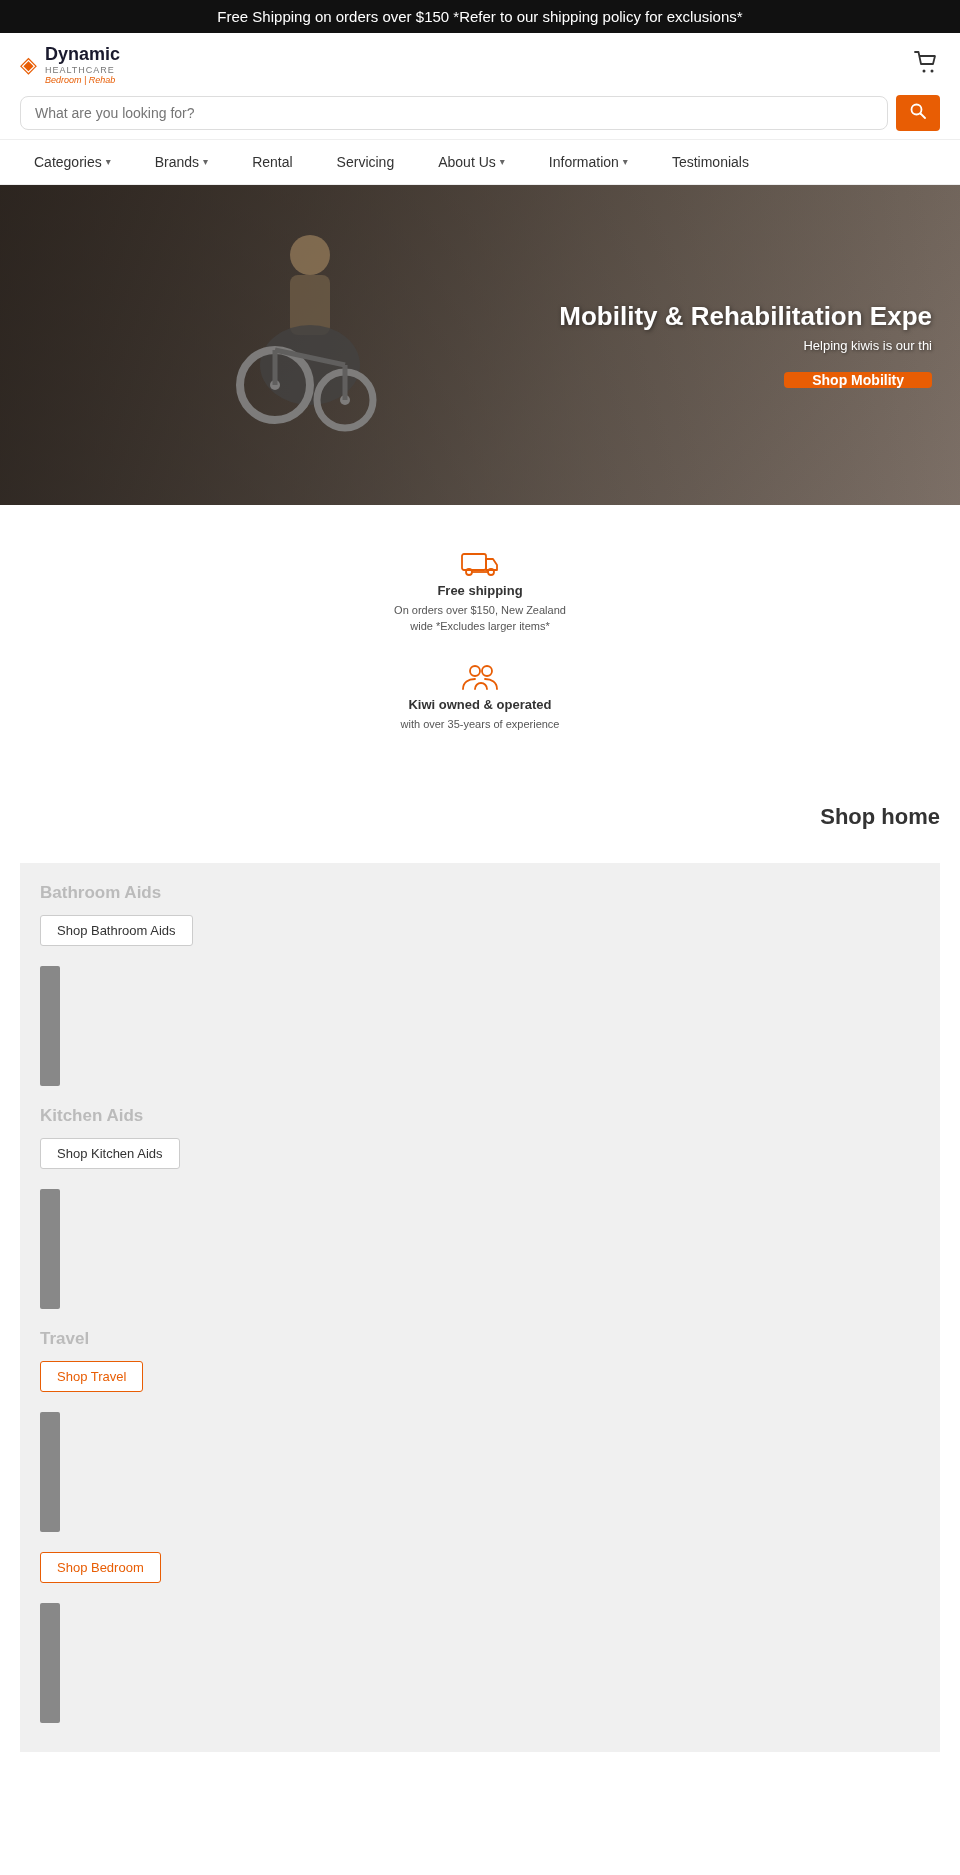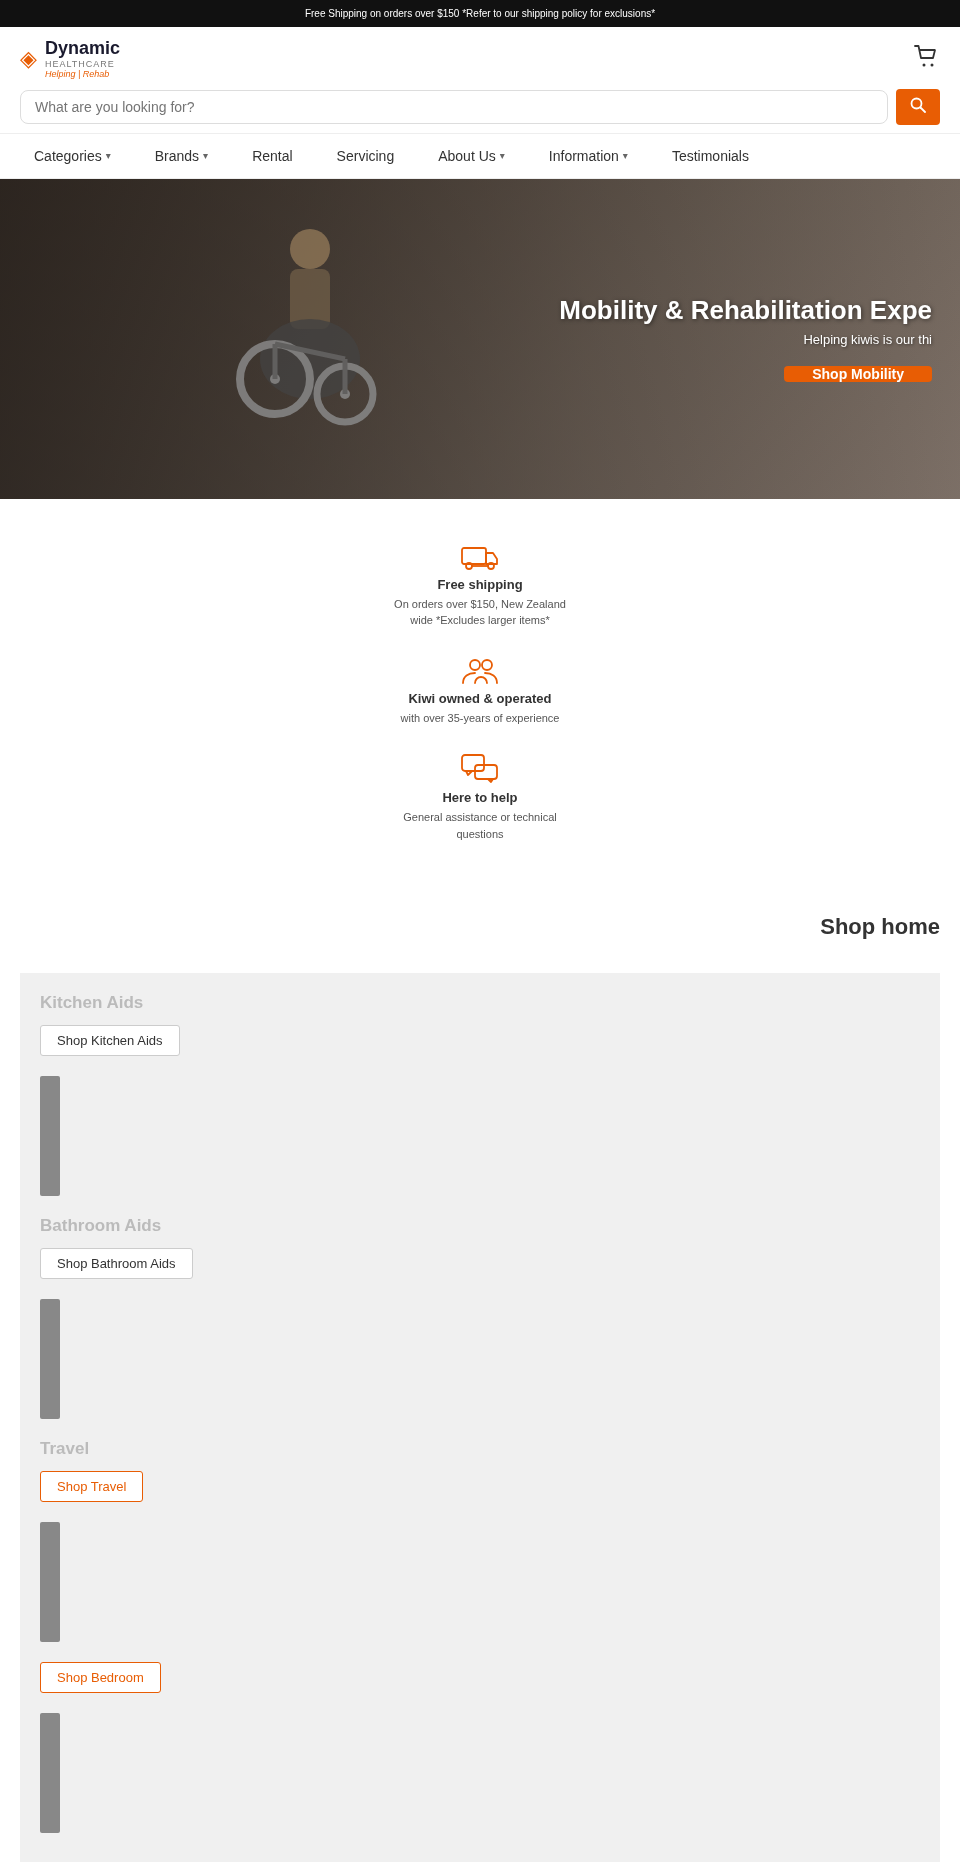"Free Shipping on orders over" .top-banner { font-size: 10px -> 15px }
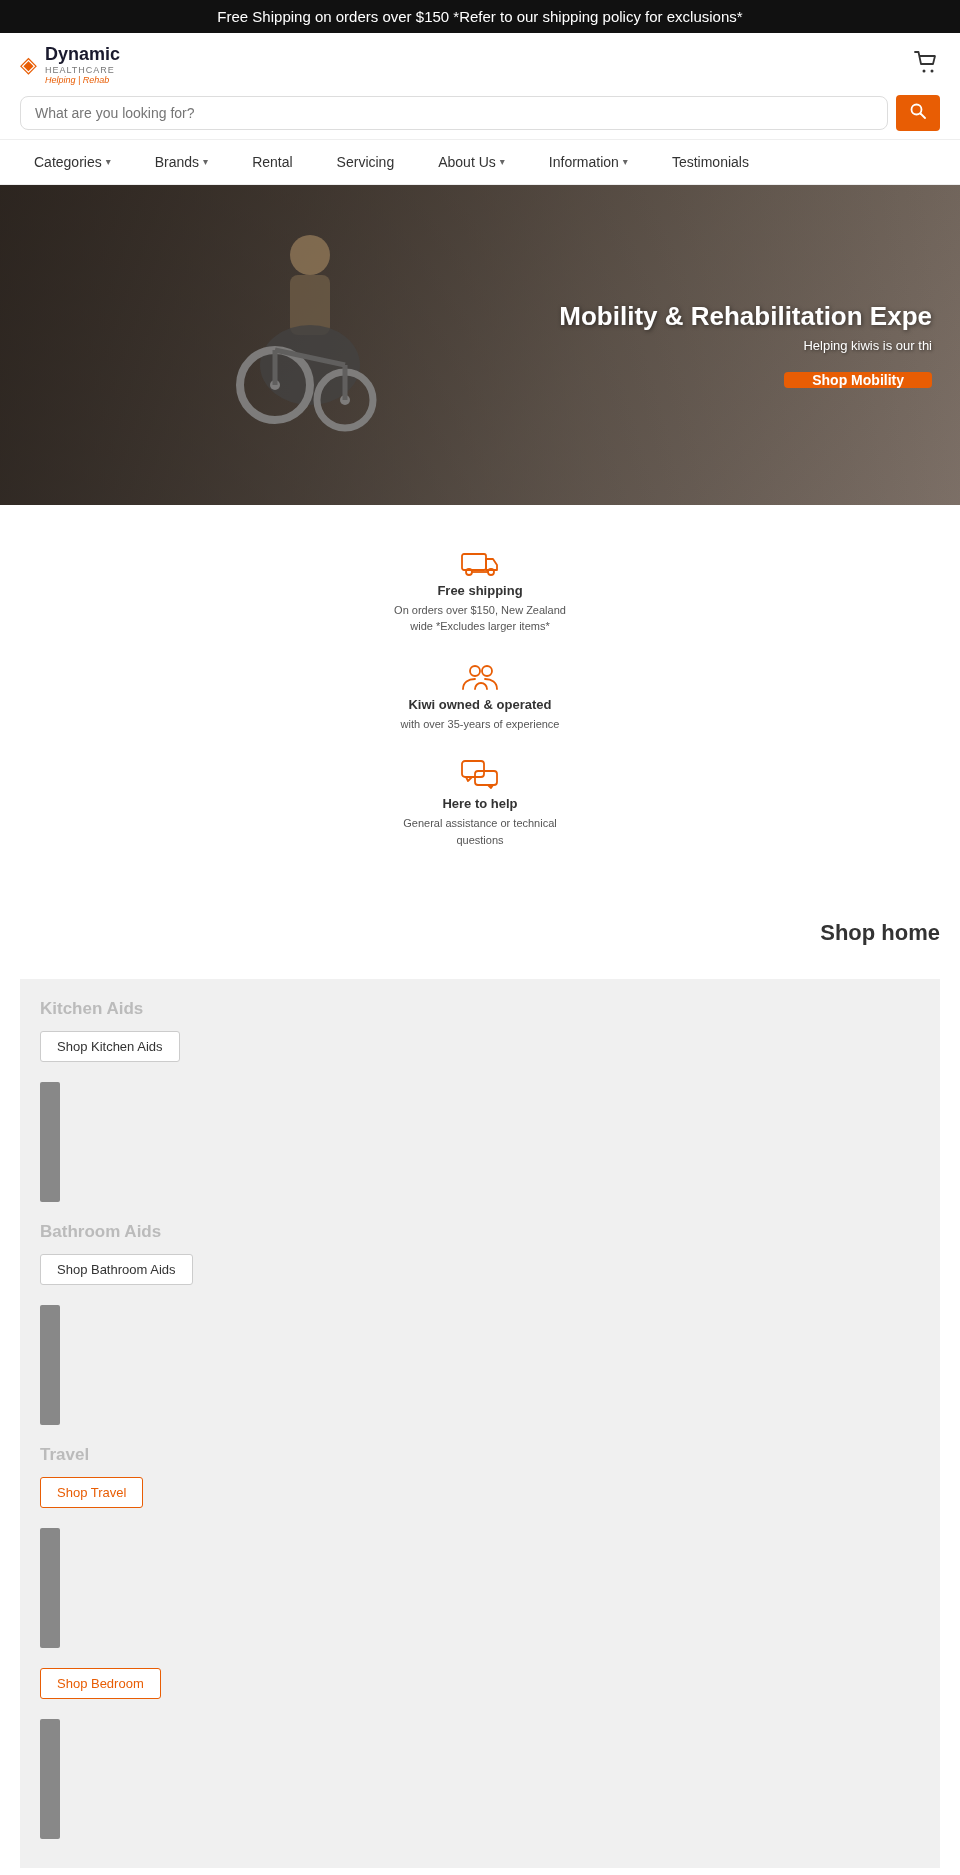"Helping | Rehab" div.logo-tagline { text: Helping -> Bedroom }
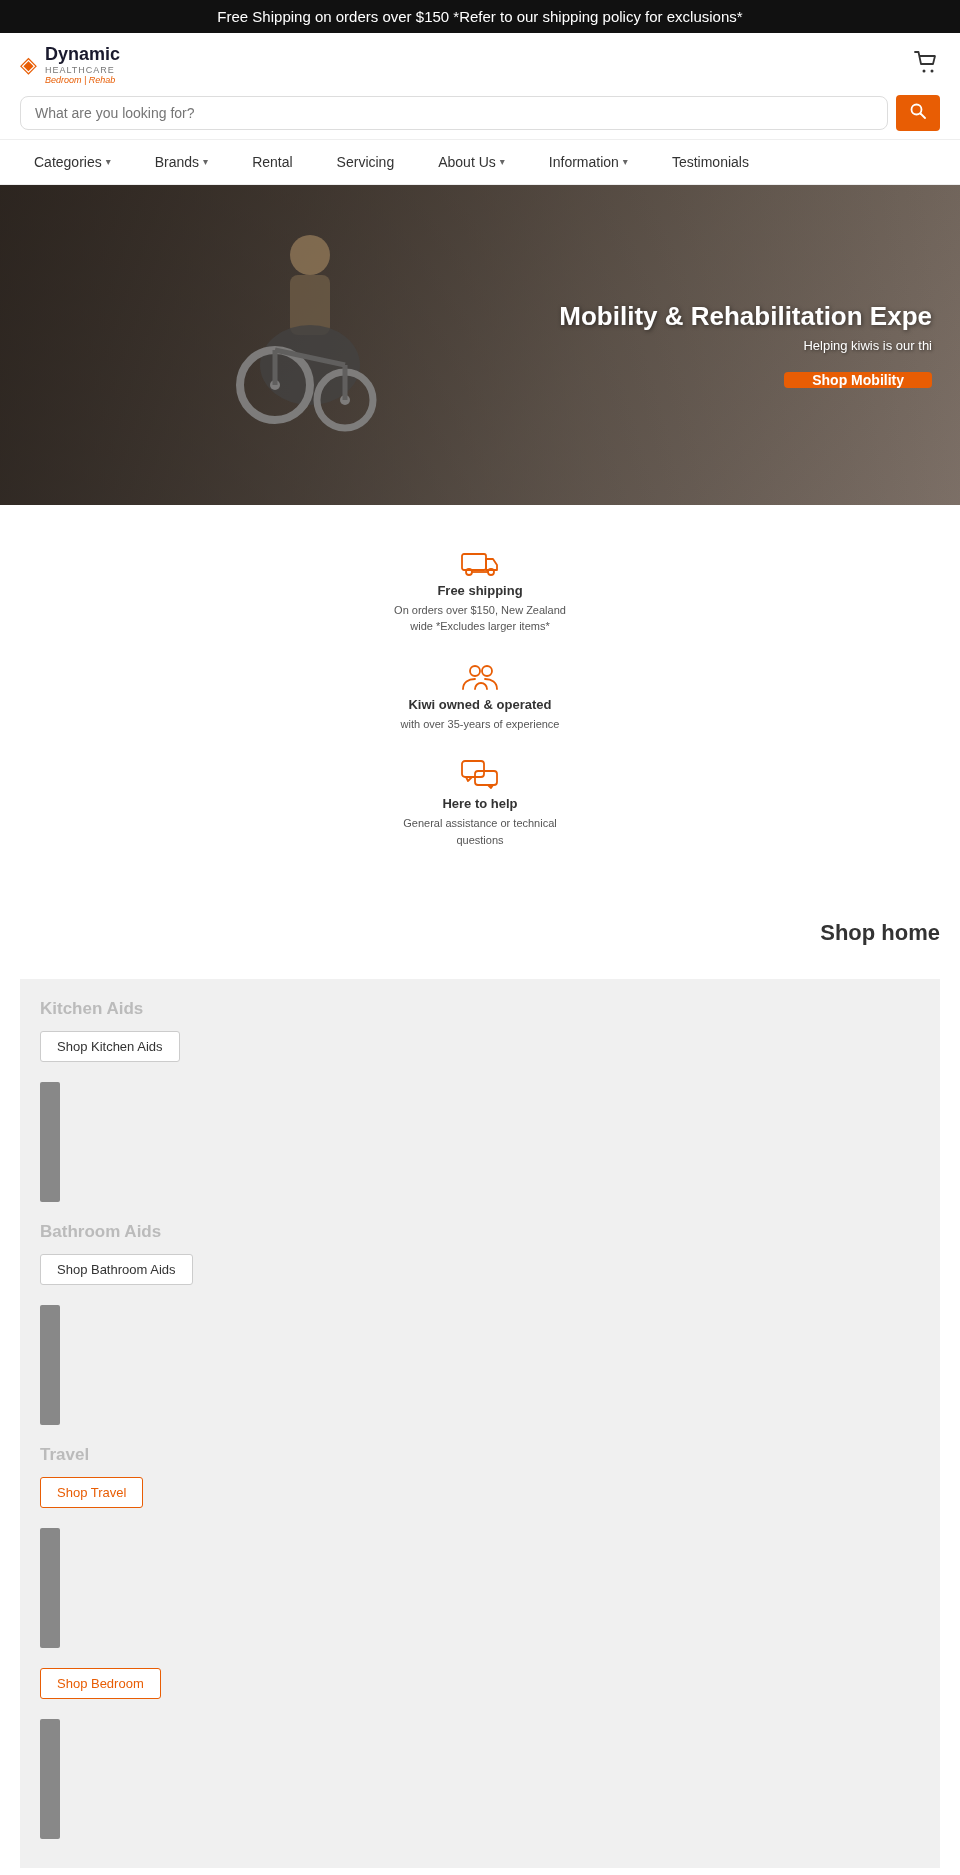"Here to help" div.feature-item { html: <div> <svg> <rect></rect> <path></path> <rect></rect> <path></path> </svg> <div>Here to help</div> <div>General assistance or technical questions</div> </div> -> none }
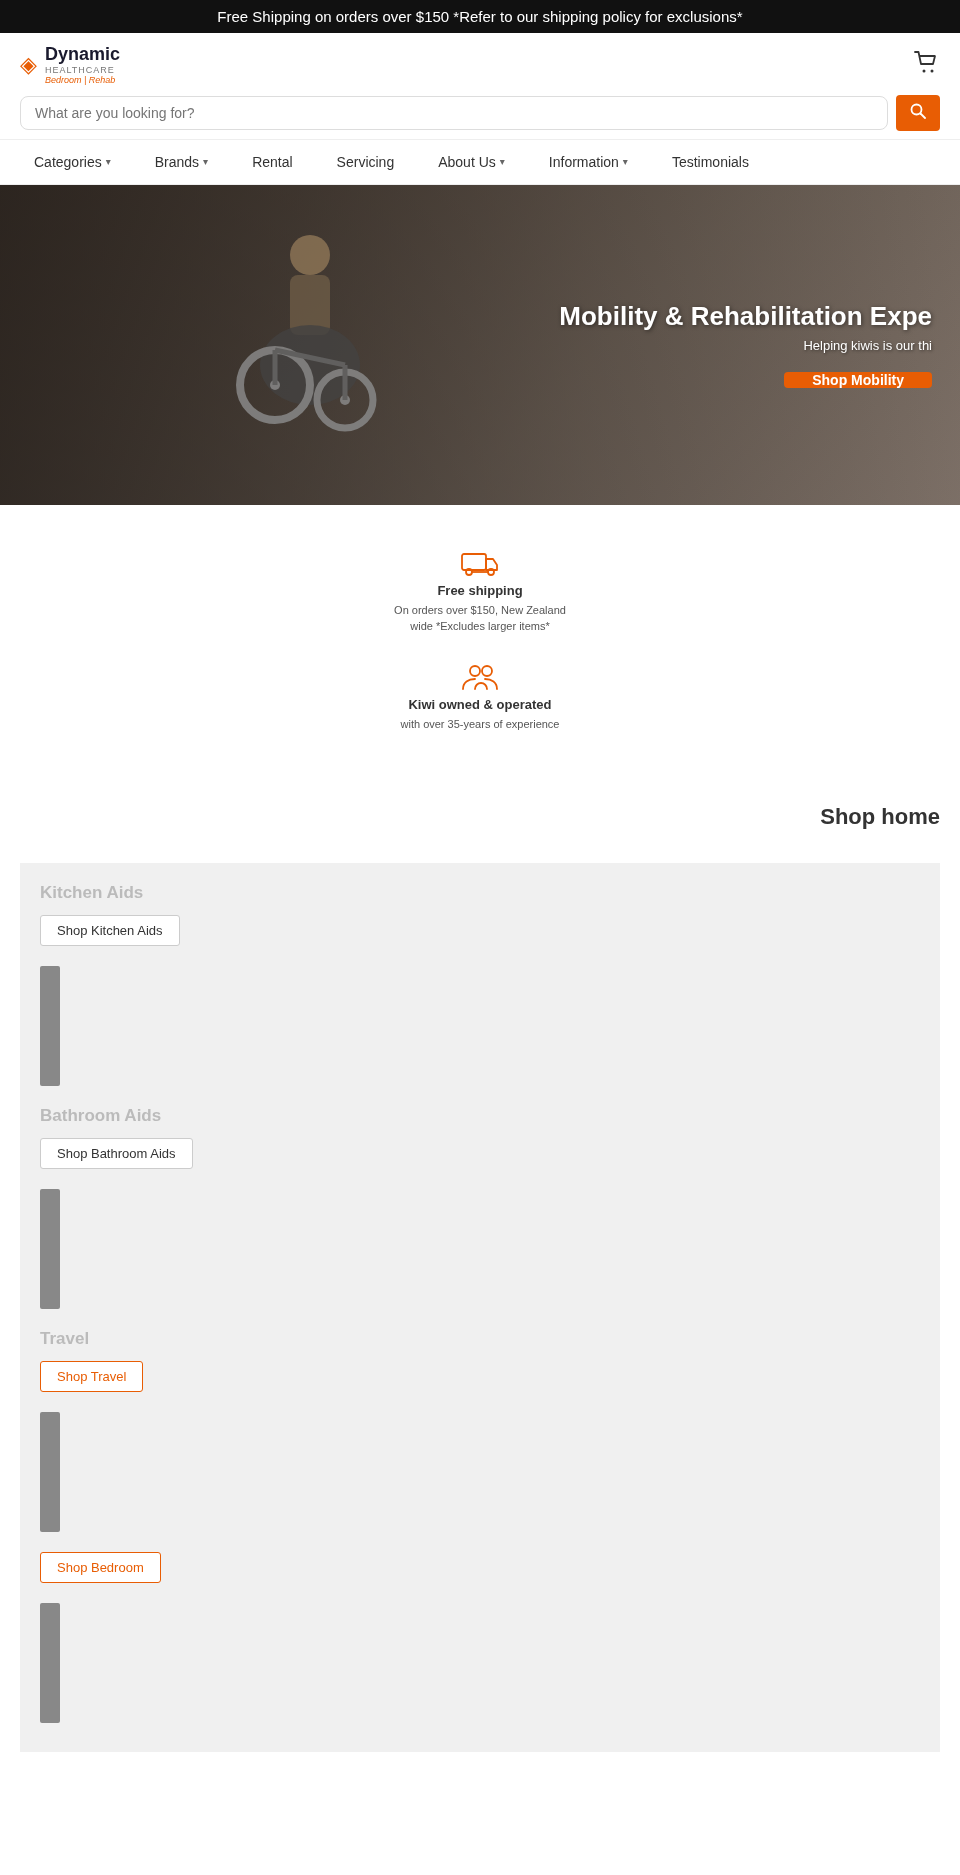"Kitchen Aids" div.shop-category-block { order: before "Bathroom Aids" -> after "Bathroom Aids" }
